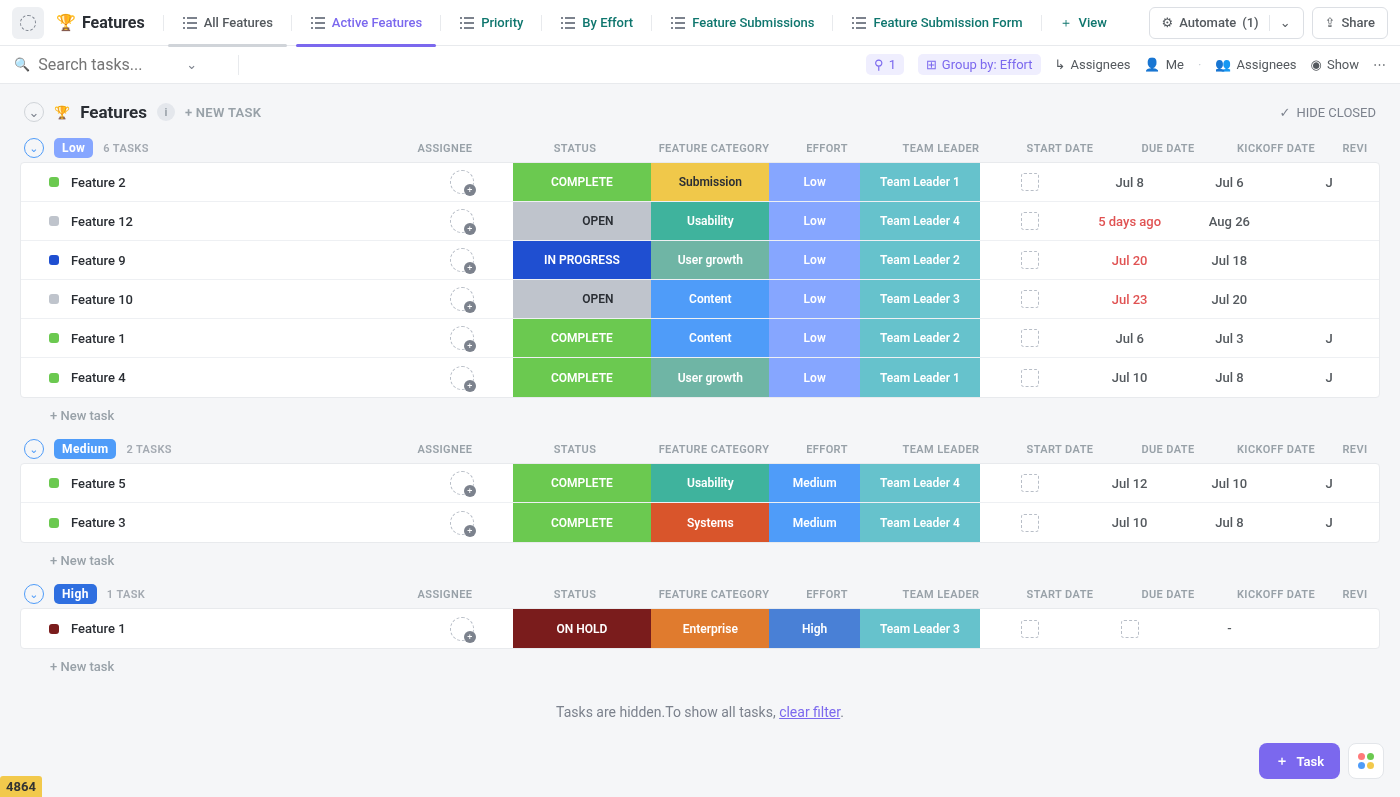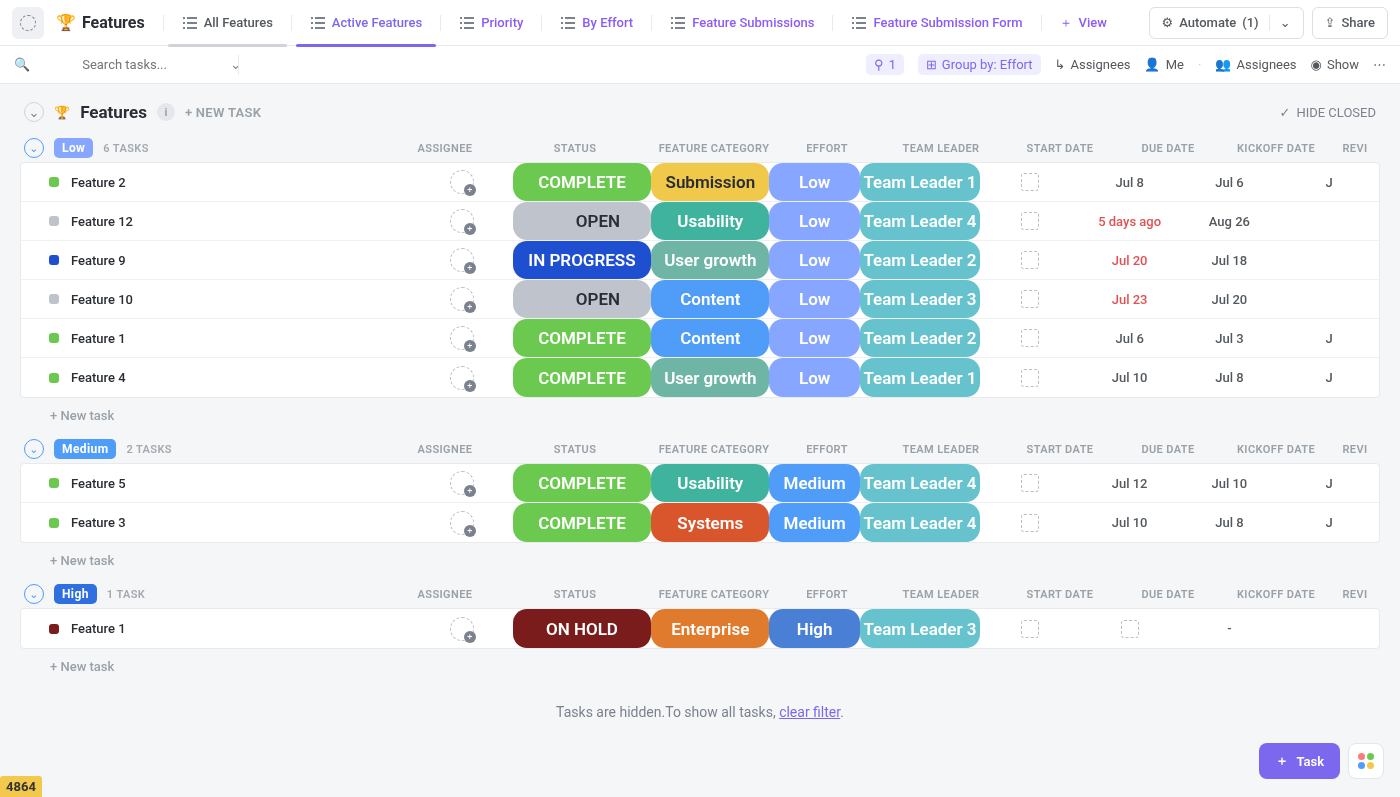"Priority" .tab { color: #8b5cf6 -> #0f766e }
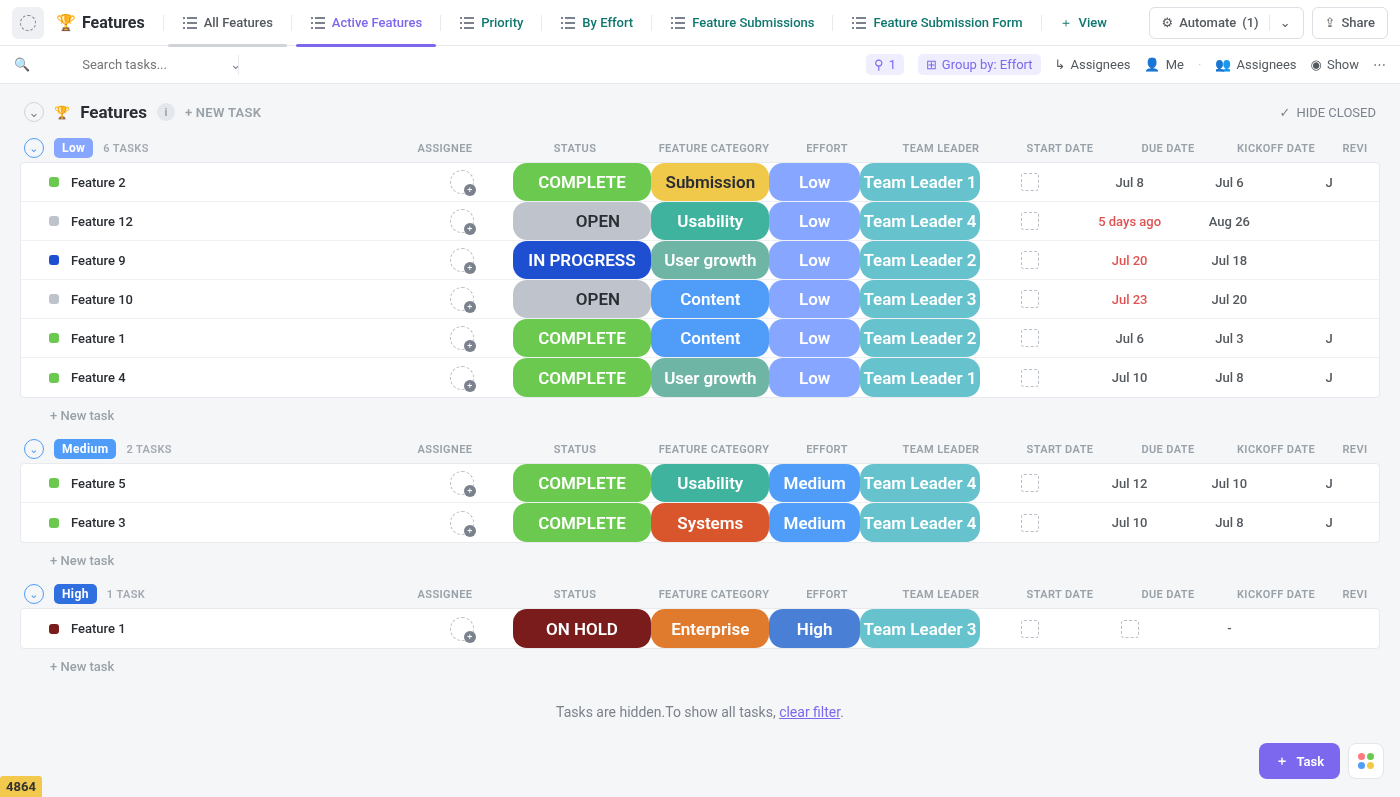"Search tasks..." .search-wrap input { font-size: 13px -> 16px; margin-left: 44px -> none }
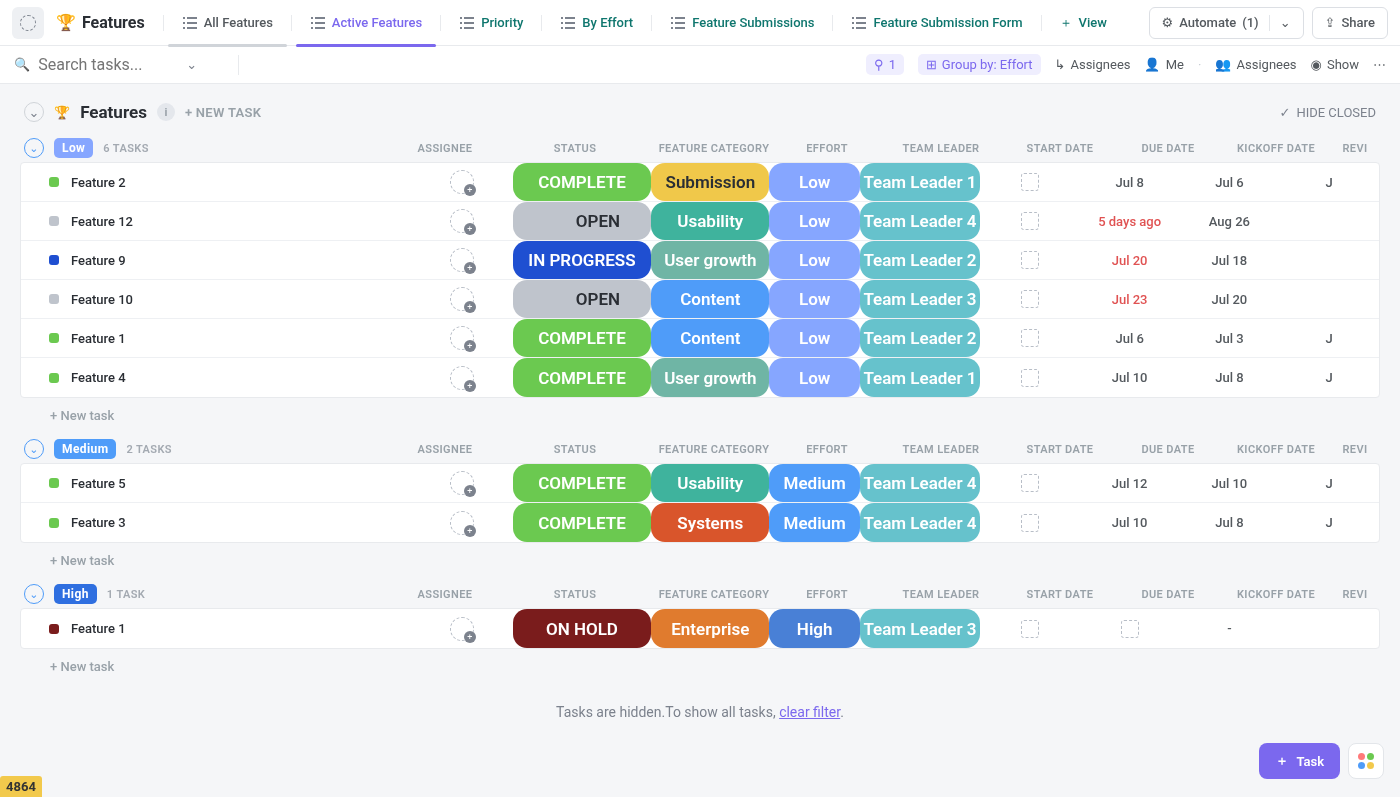"COMPLETE" .pill { border-radius: 14px -> none; font-size: 17px -> 12px }
